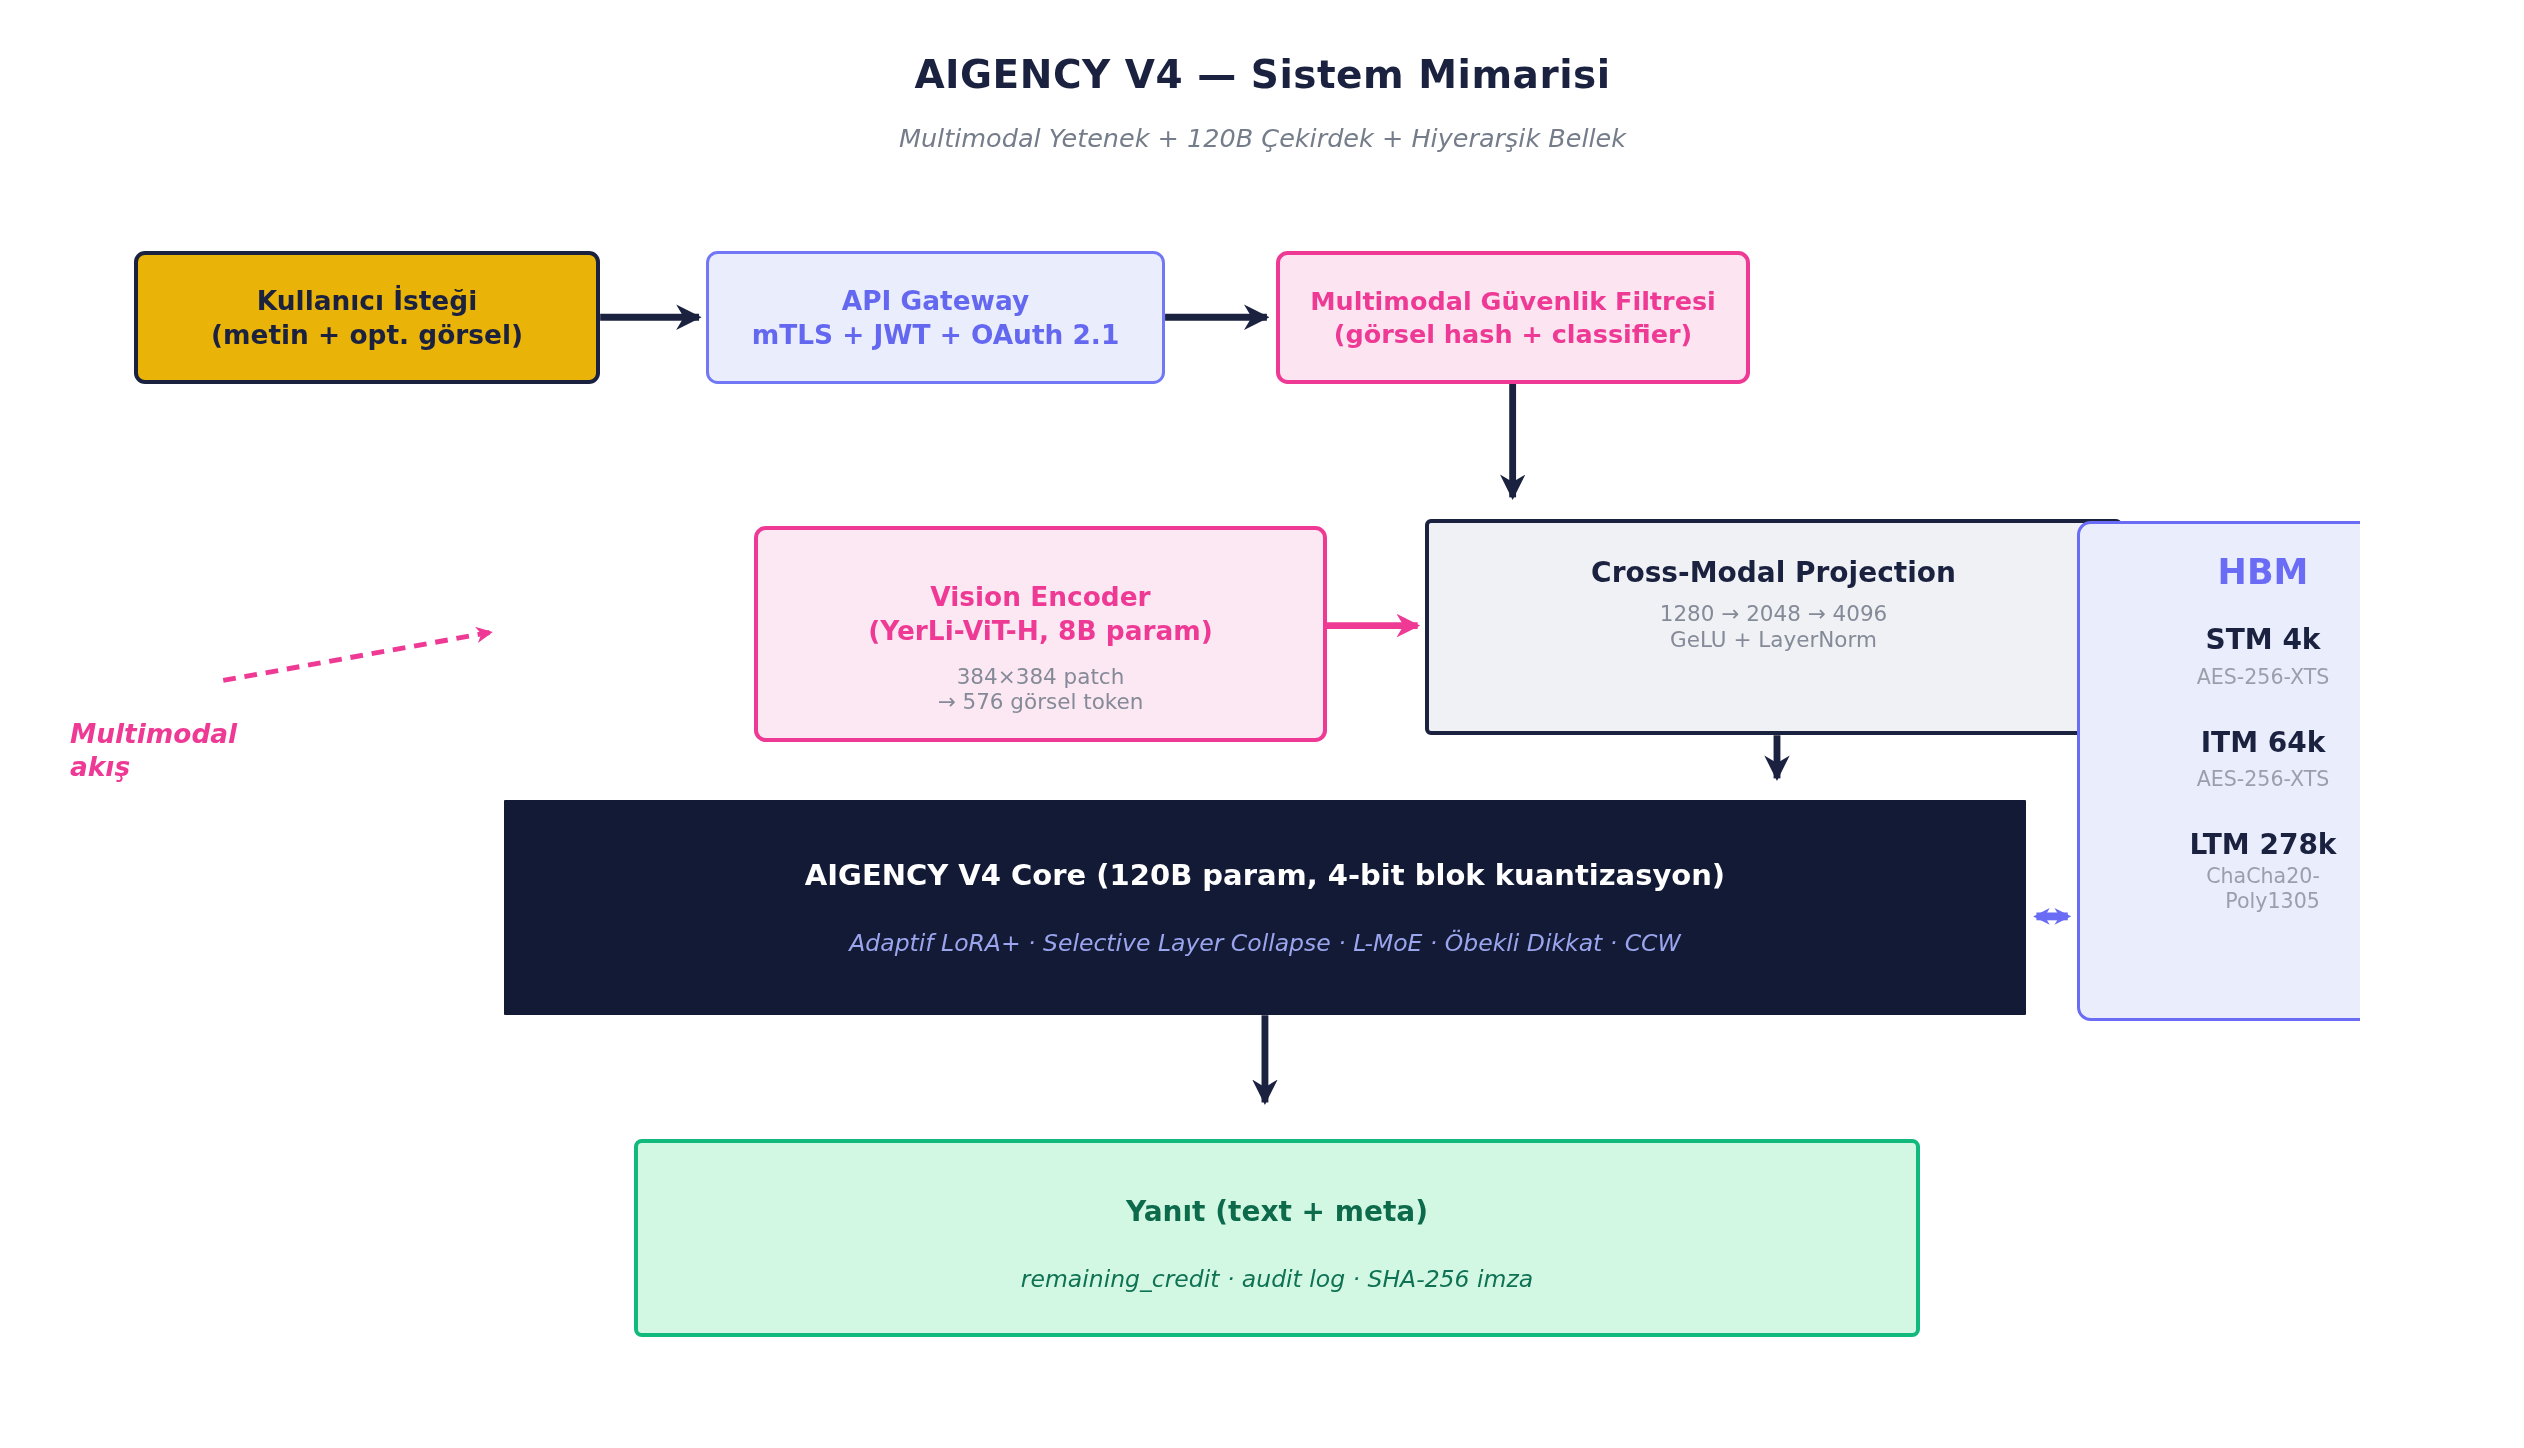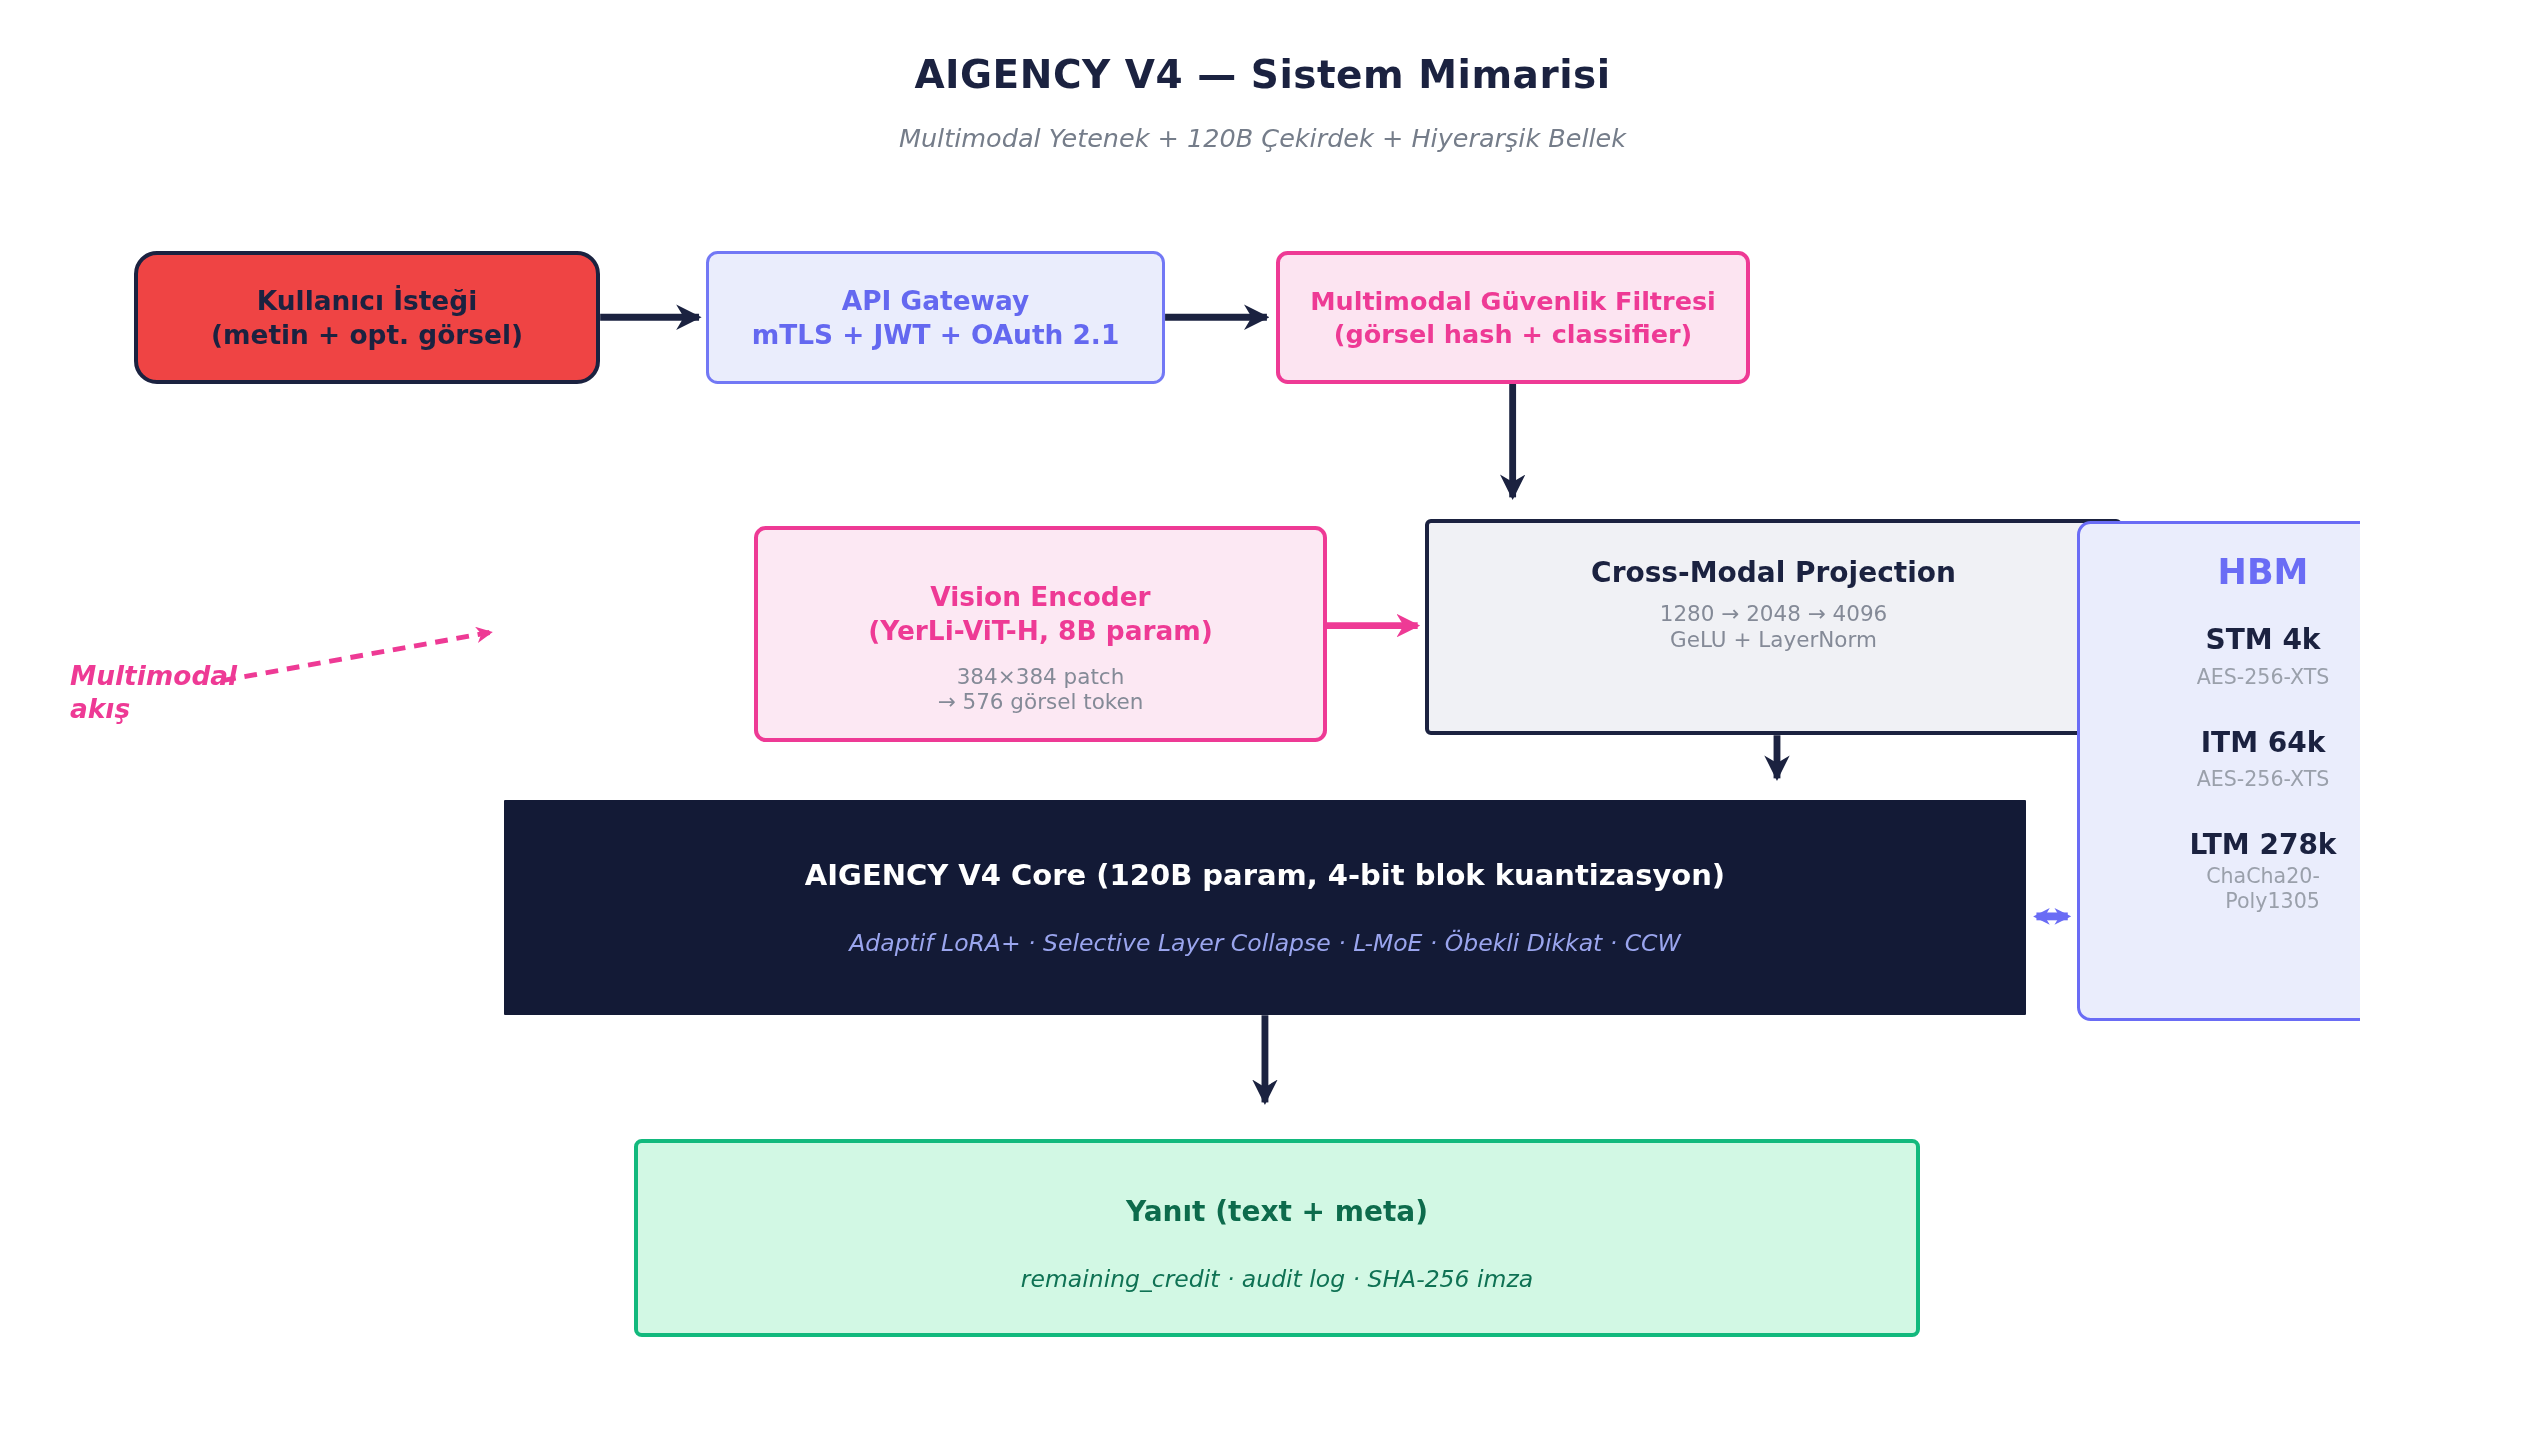"Kullanıcı İsteği" .box-user { background: #ef4444 -> #eab308; border-radius: 23px -> 11px }
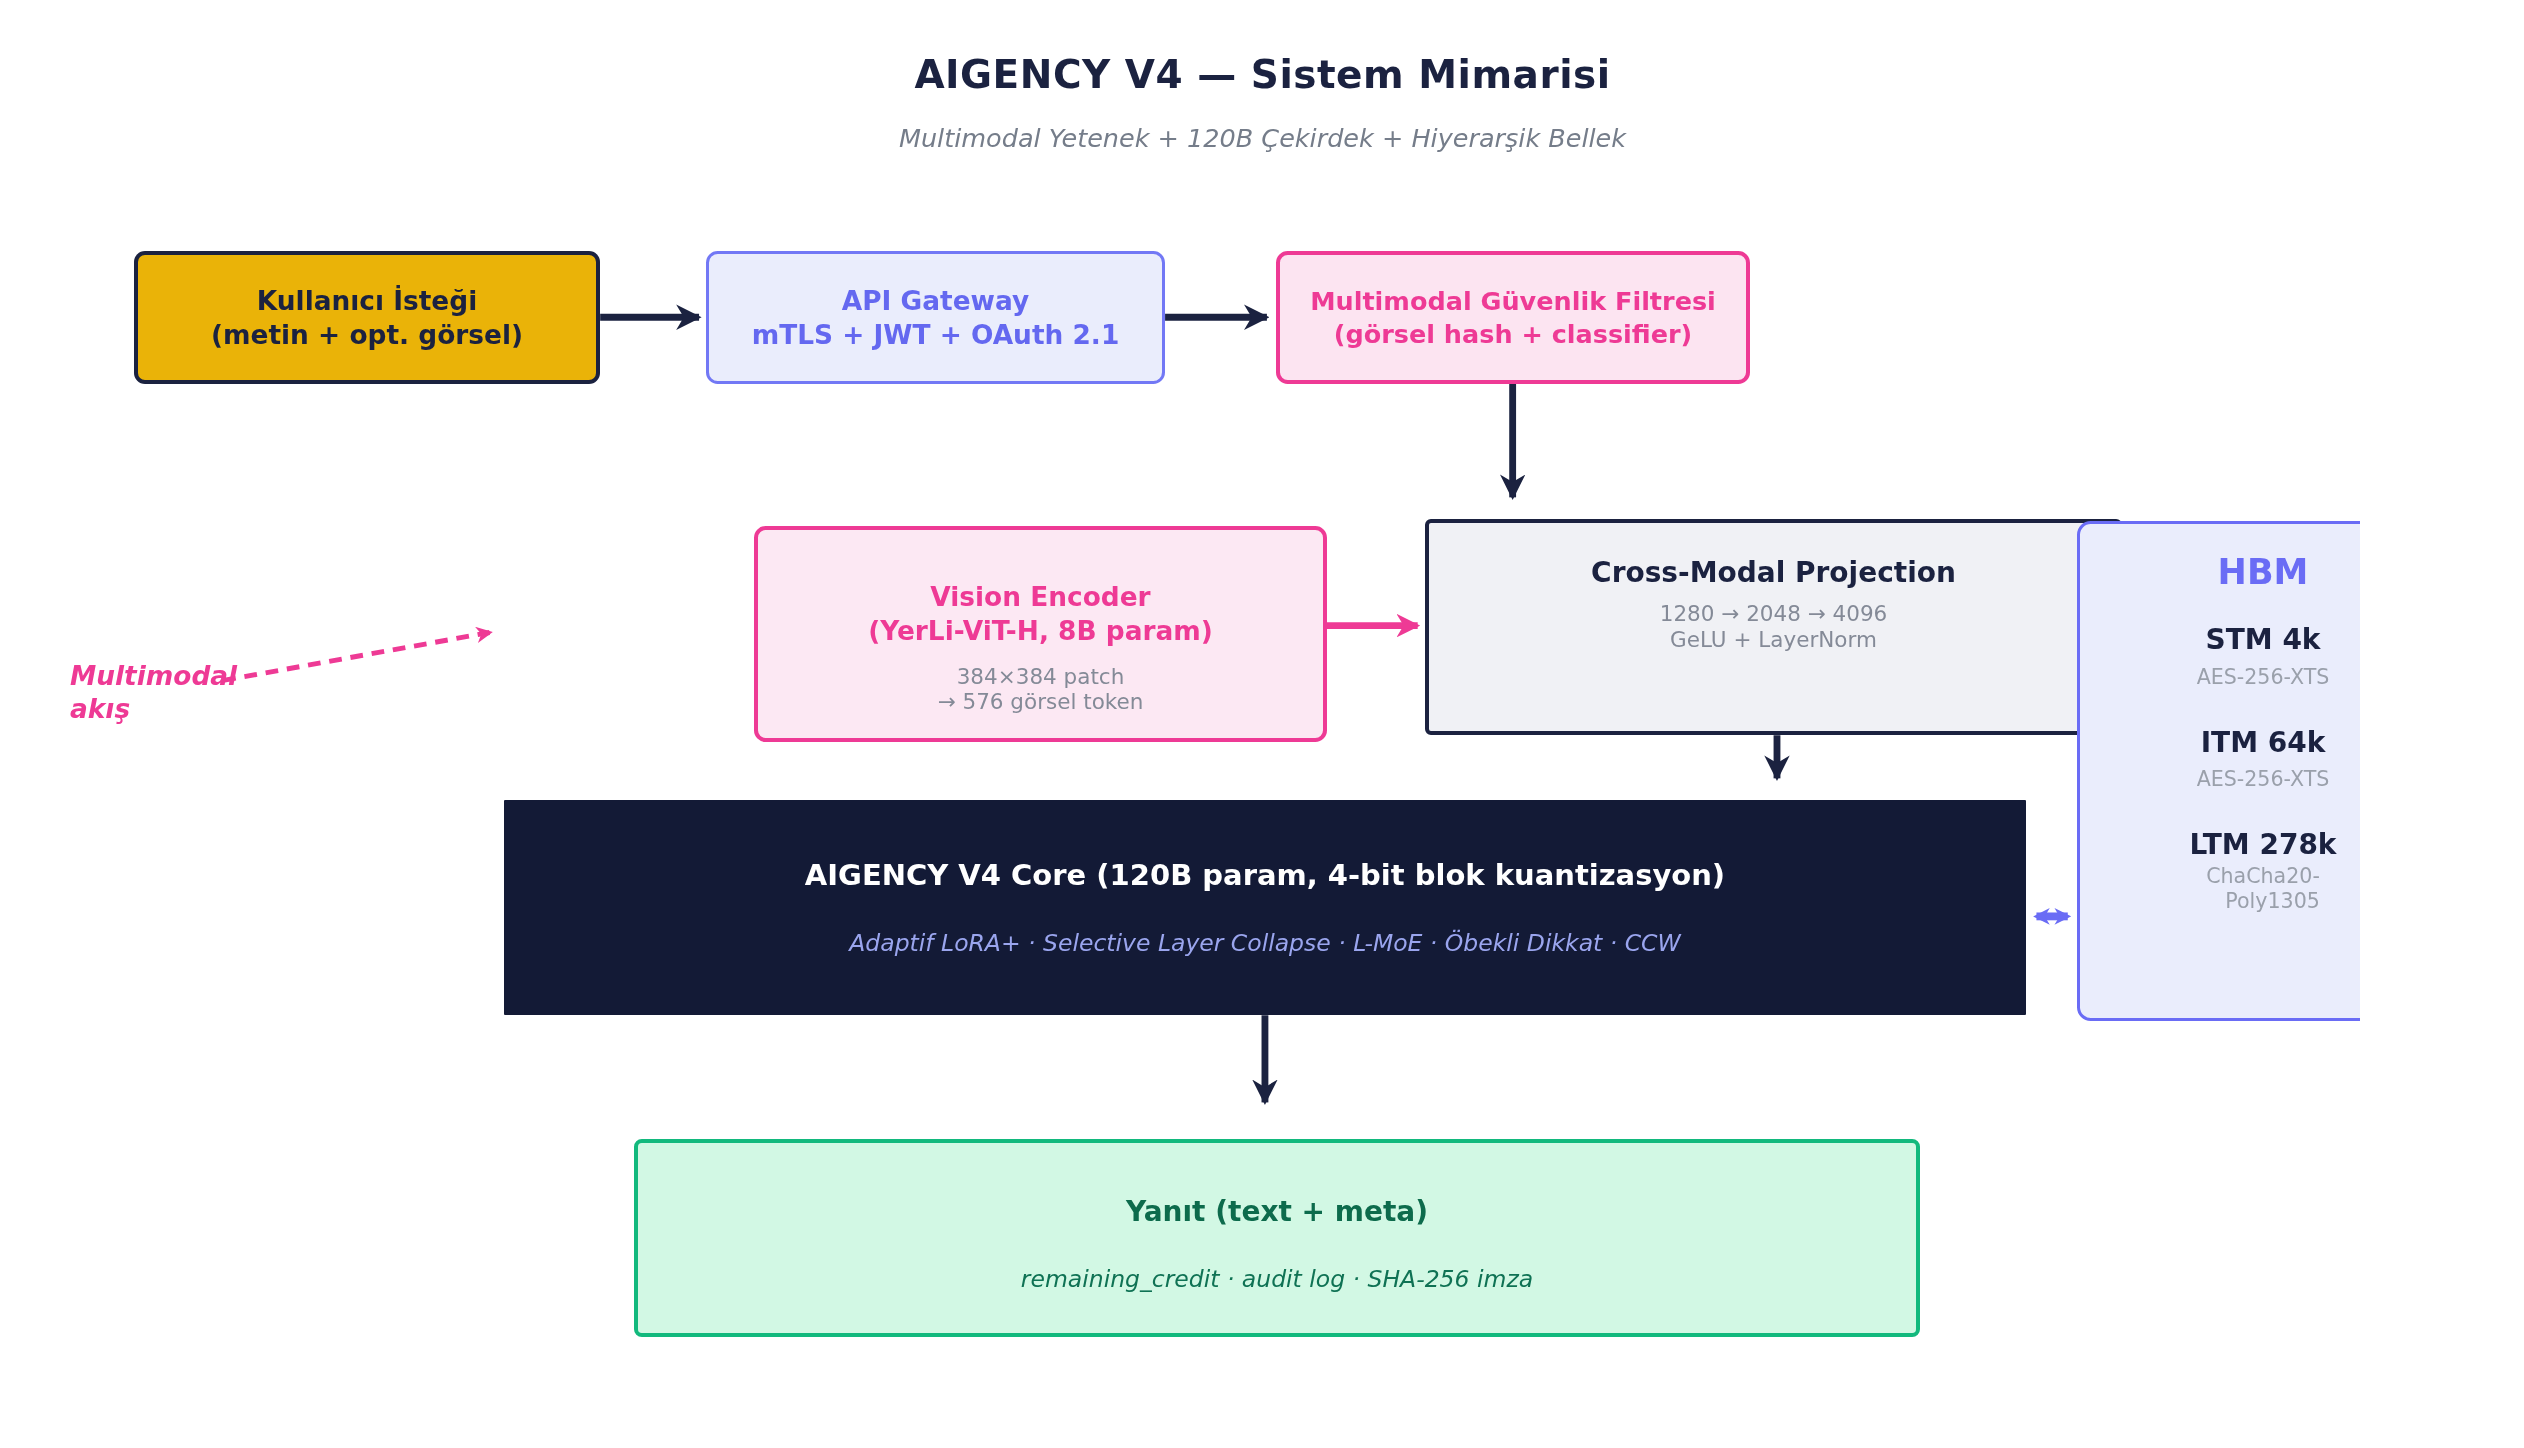"Multimodal" .flow-label { top: 659px -> 717px }
